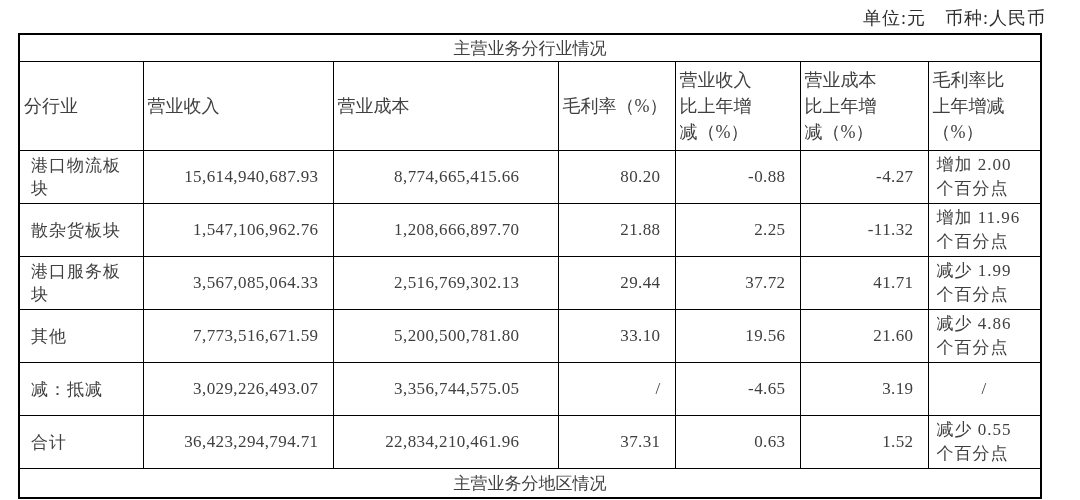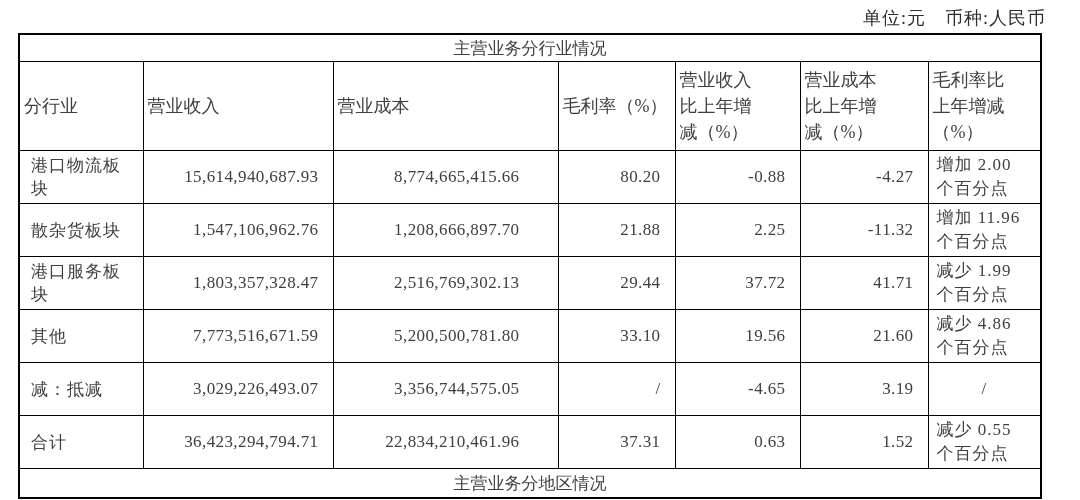"1,803,357,328.47" td { text: 1,803,357,328.47 -> 3,567,085,064.33 }
